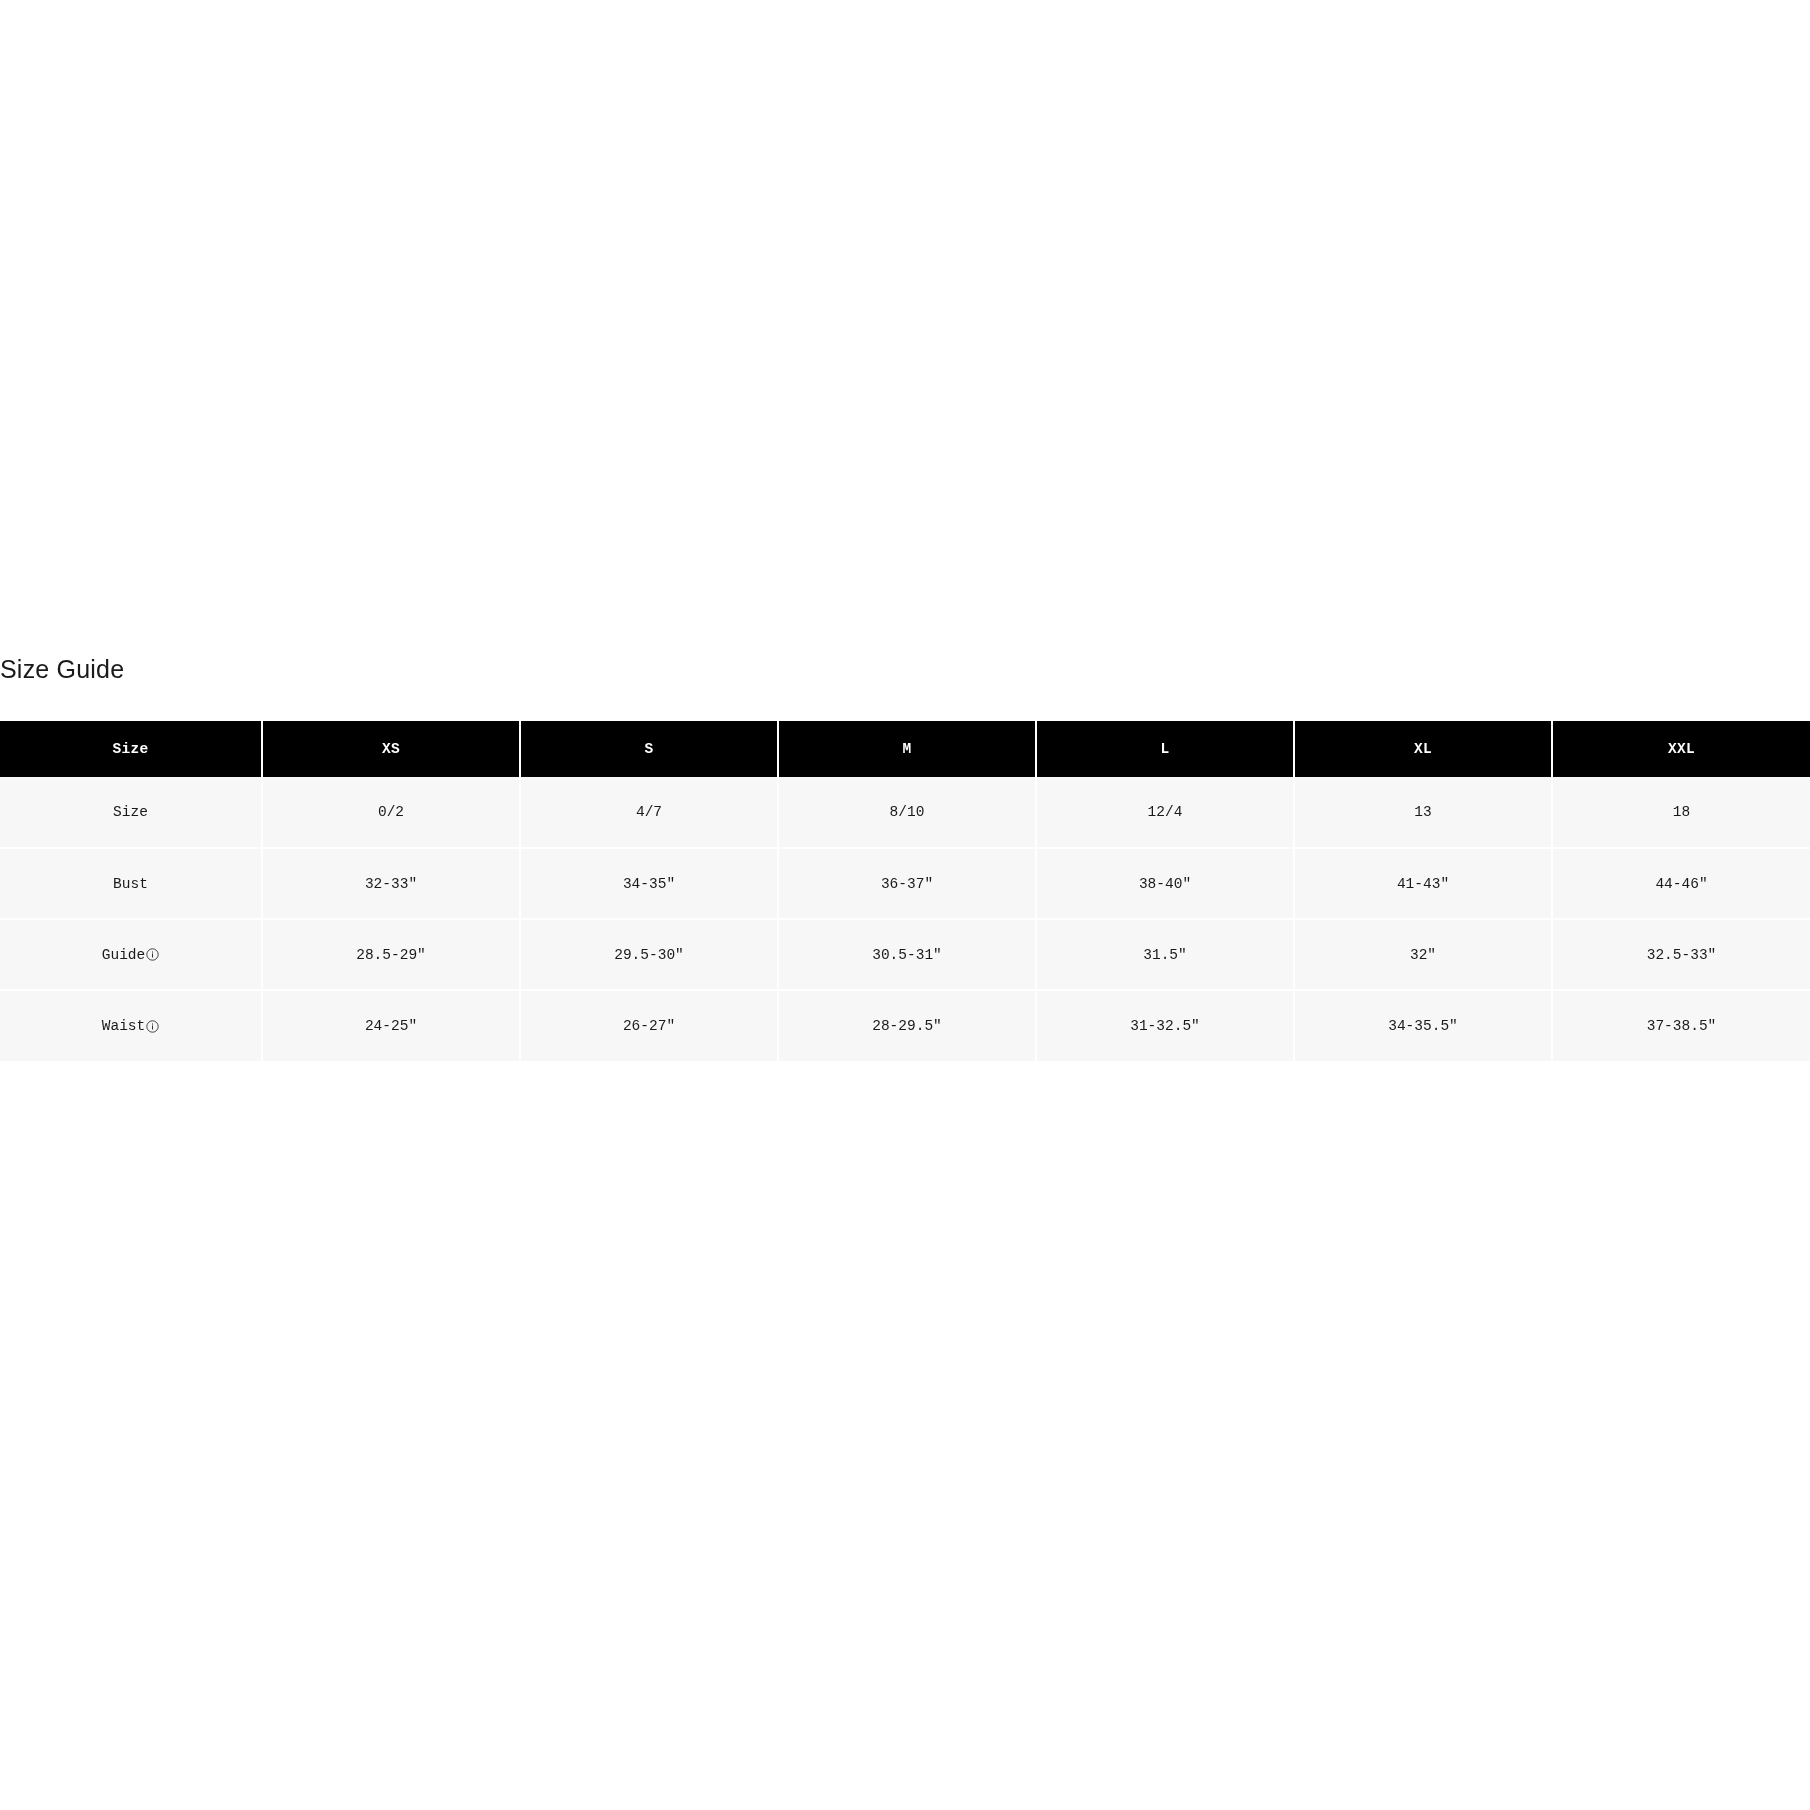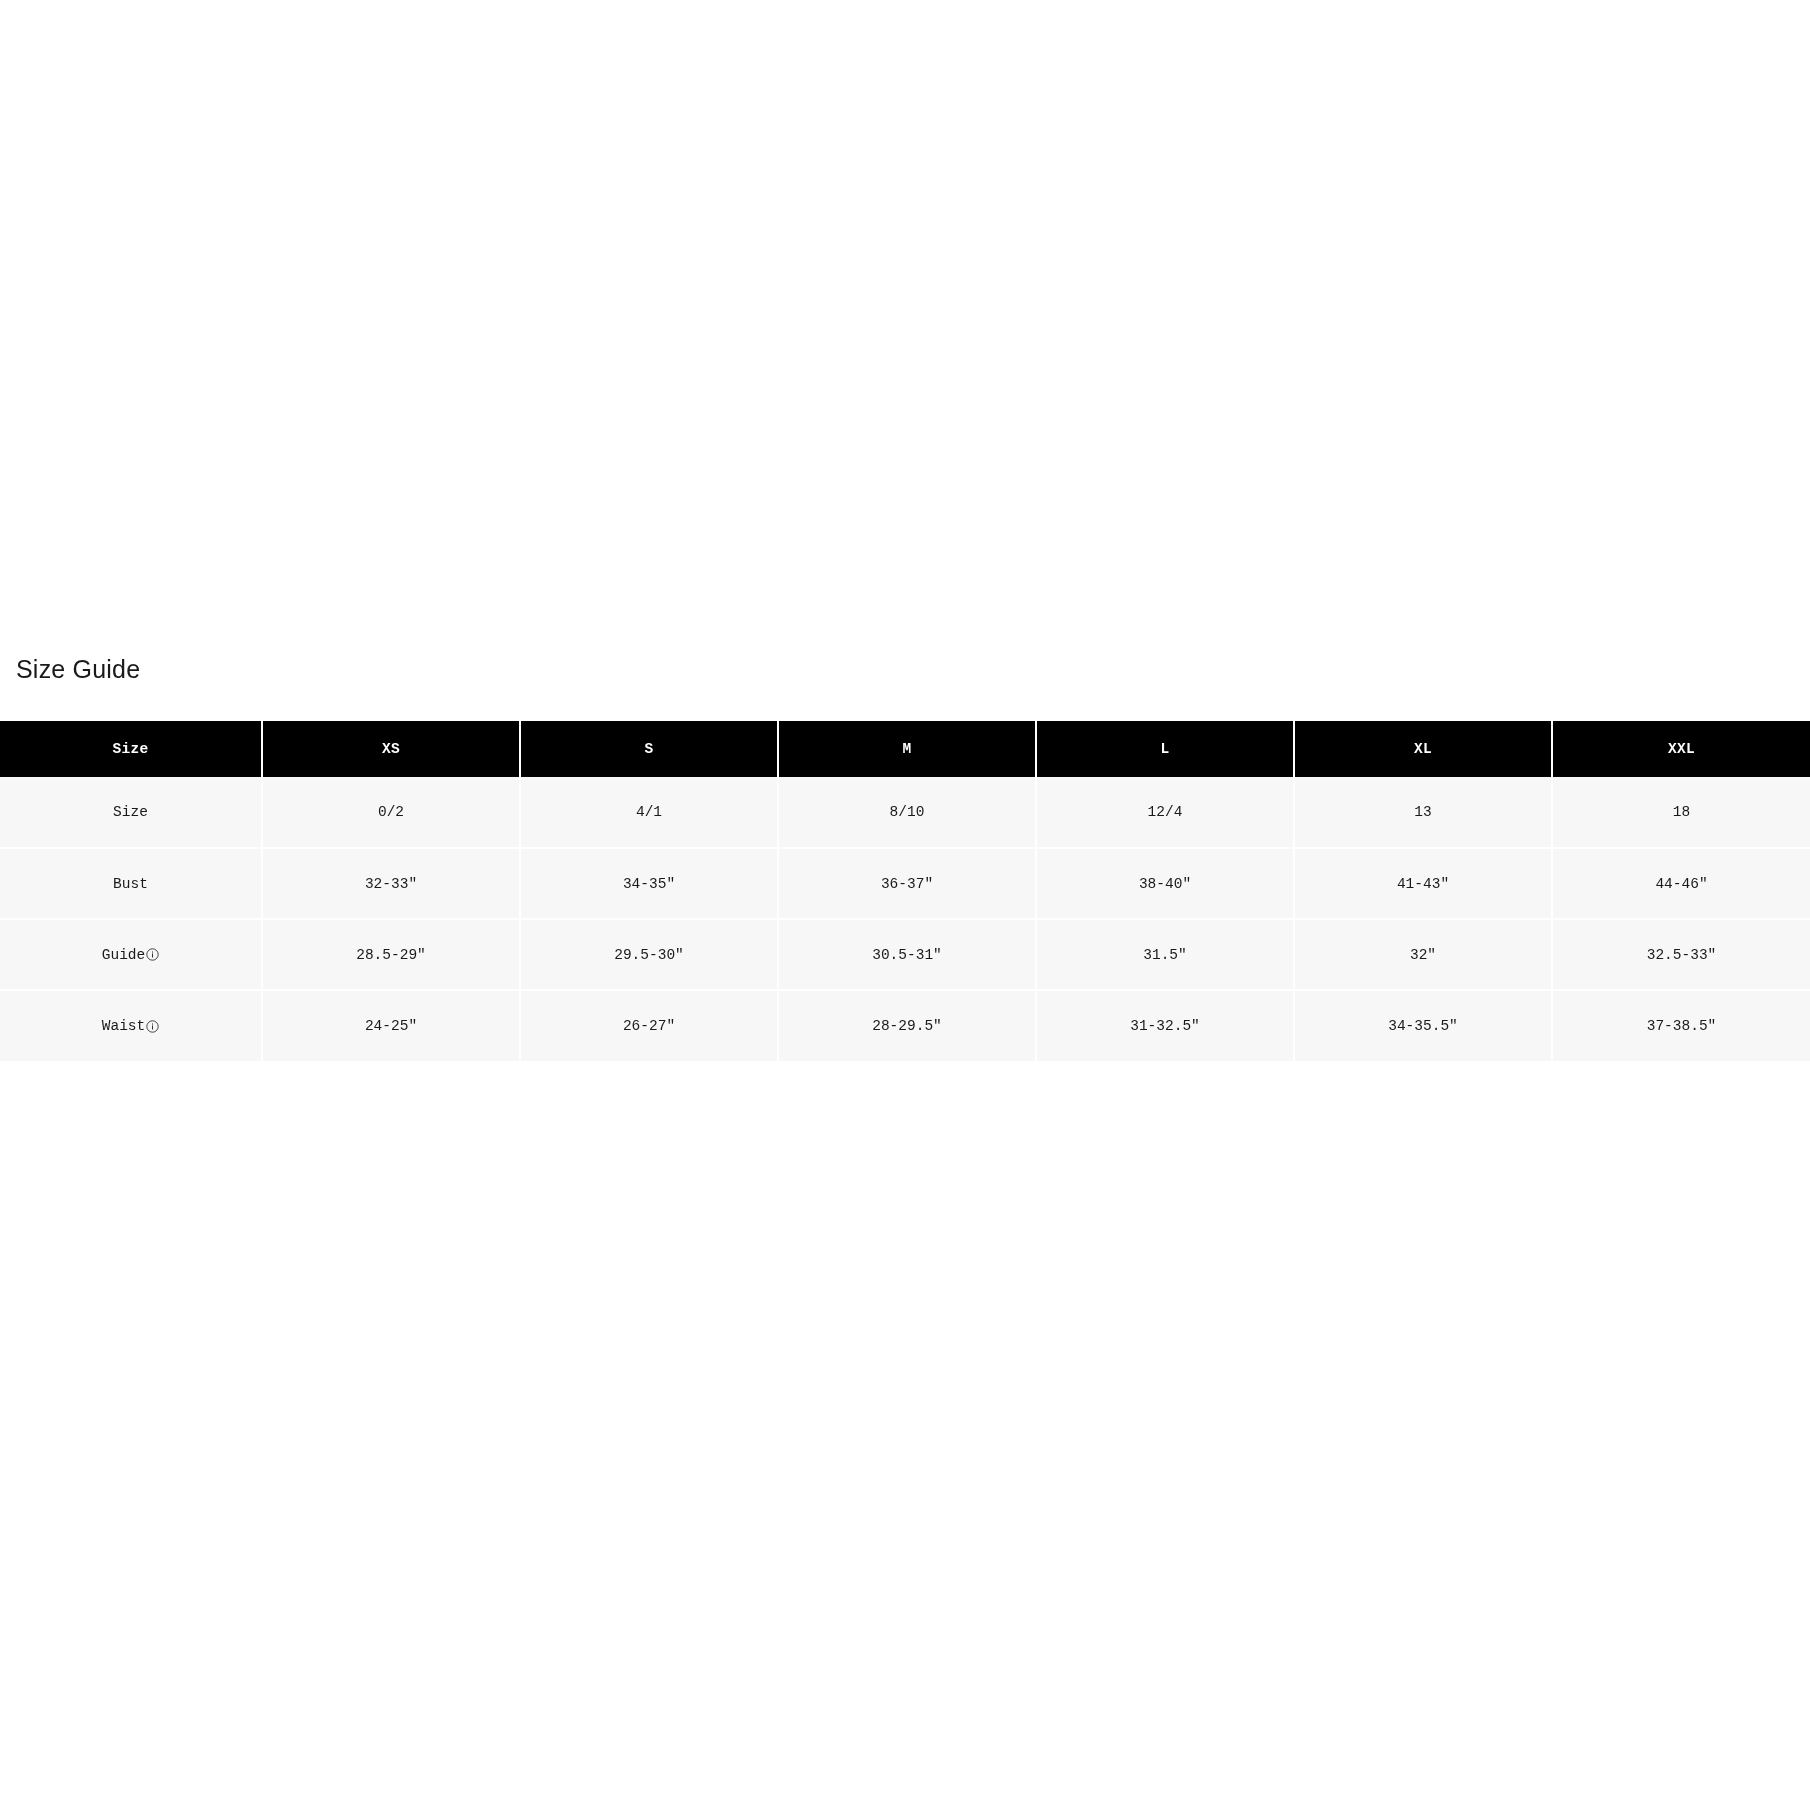"Size Guide" .guide-title { padding-left: 16px -> 0 }
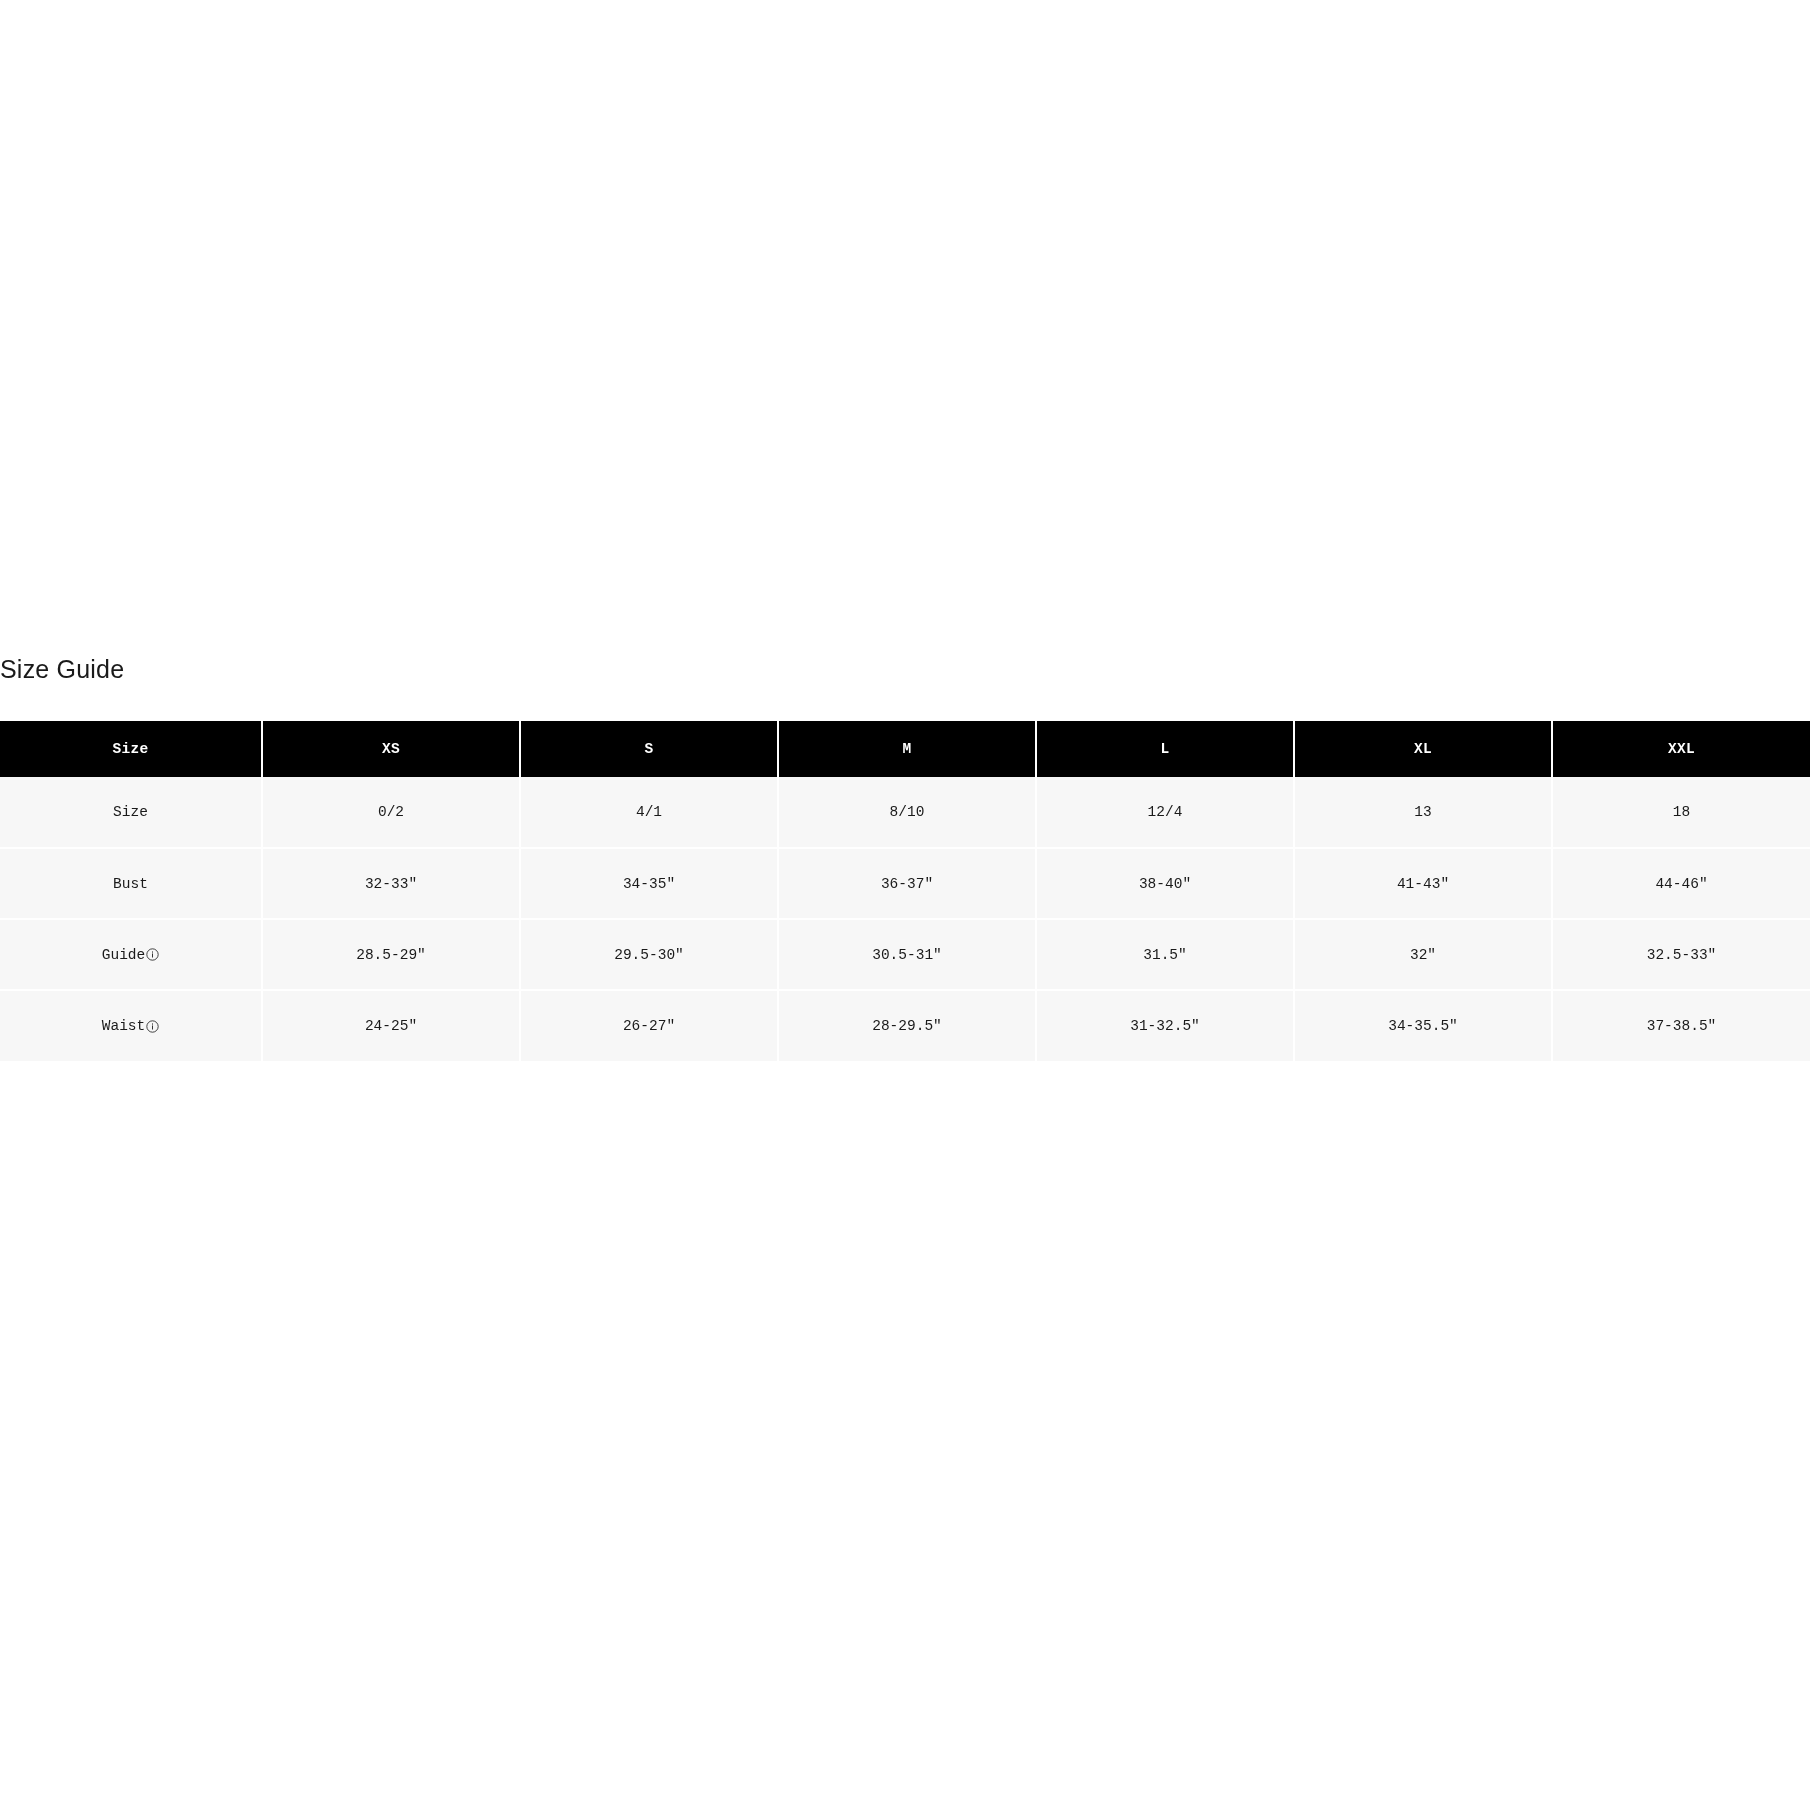"4/1" td { text: 4/1 -> 4/7 }
